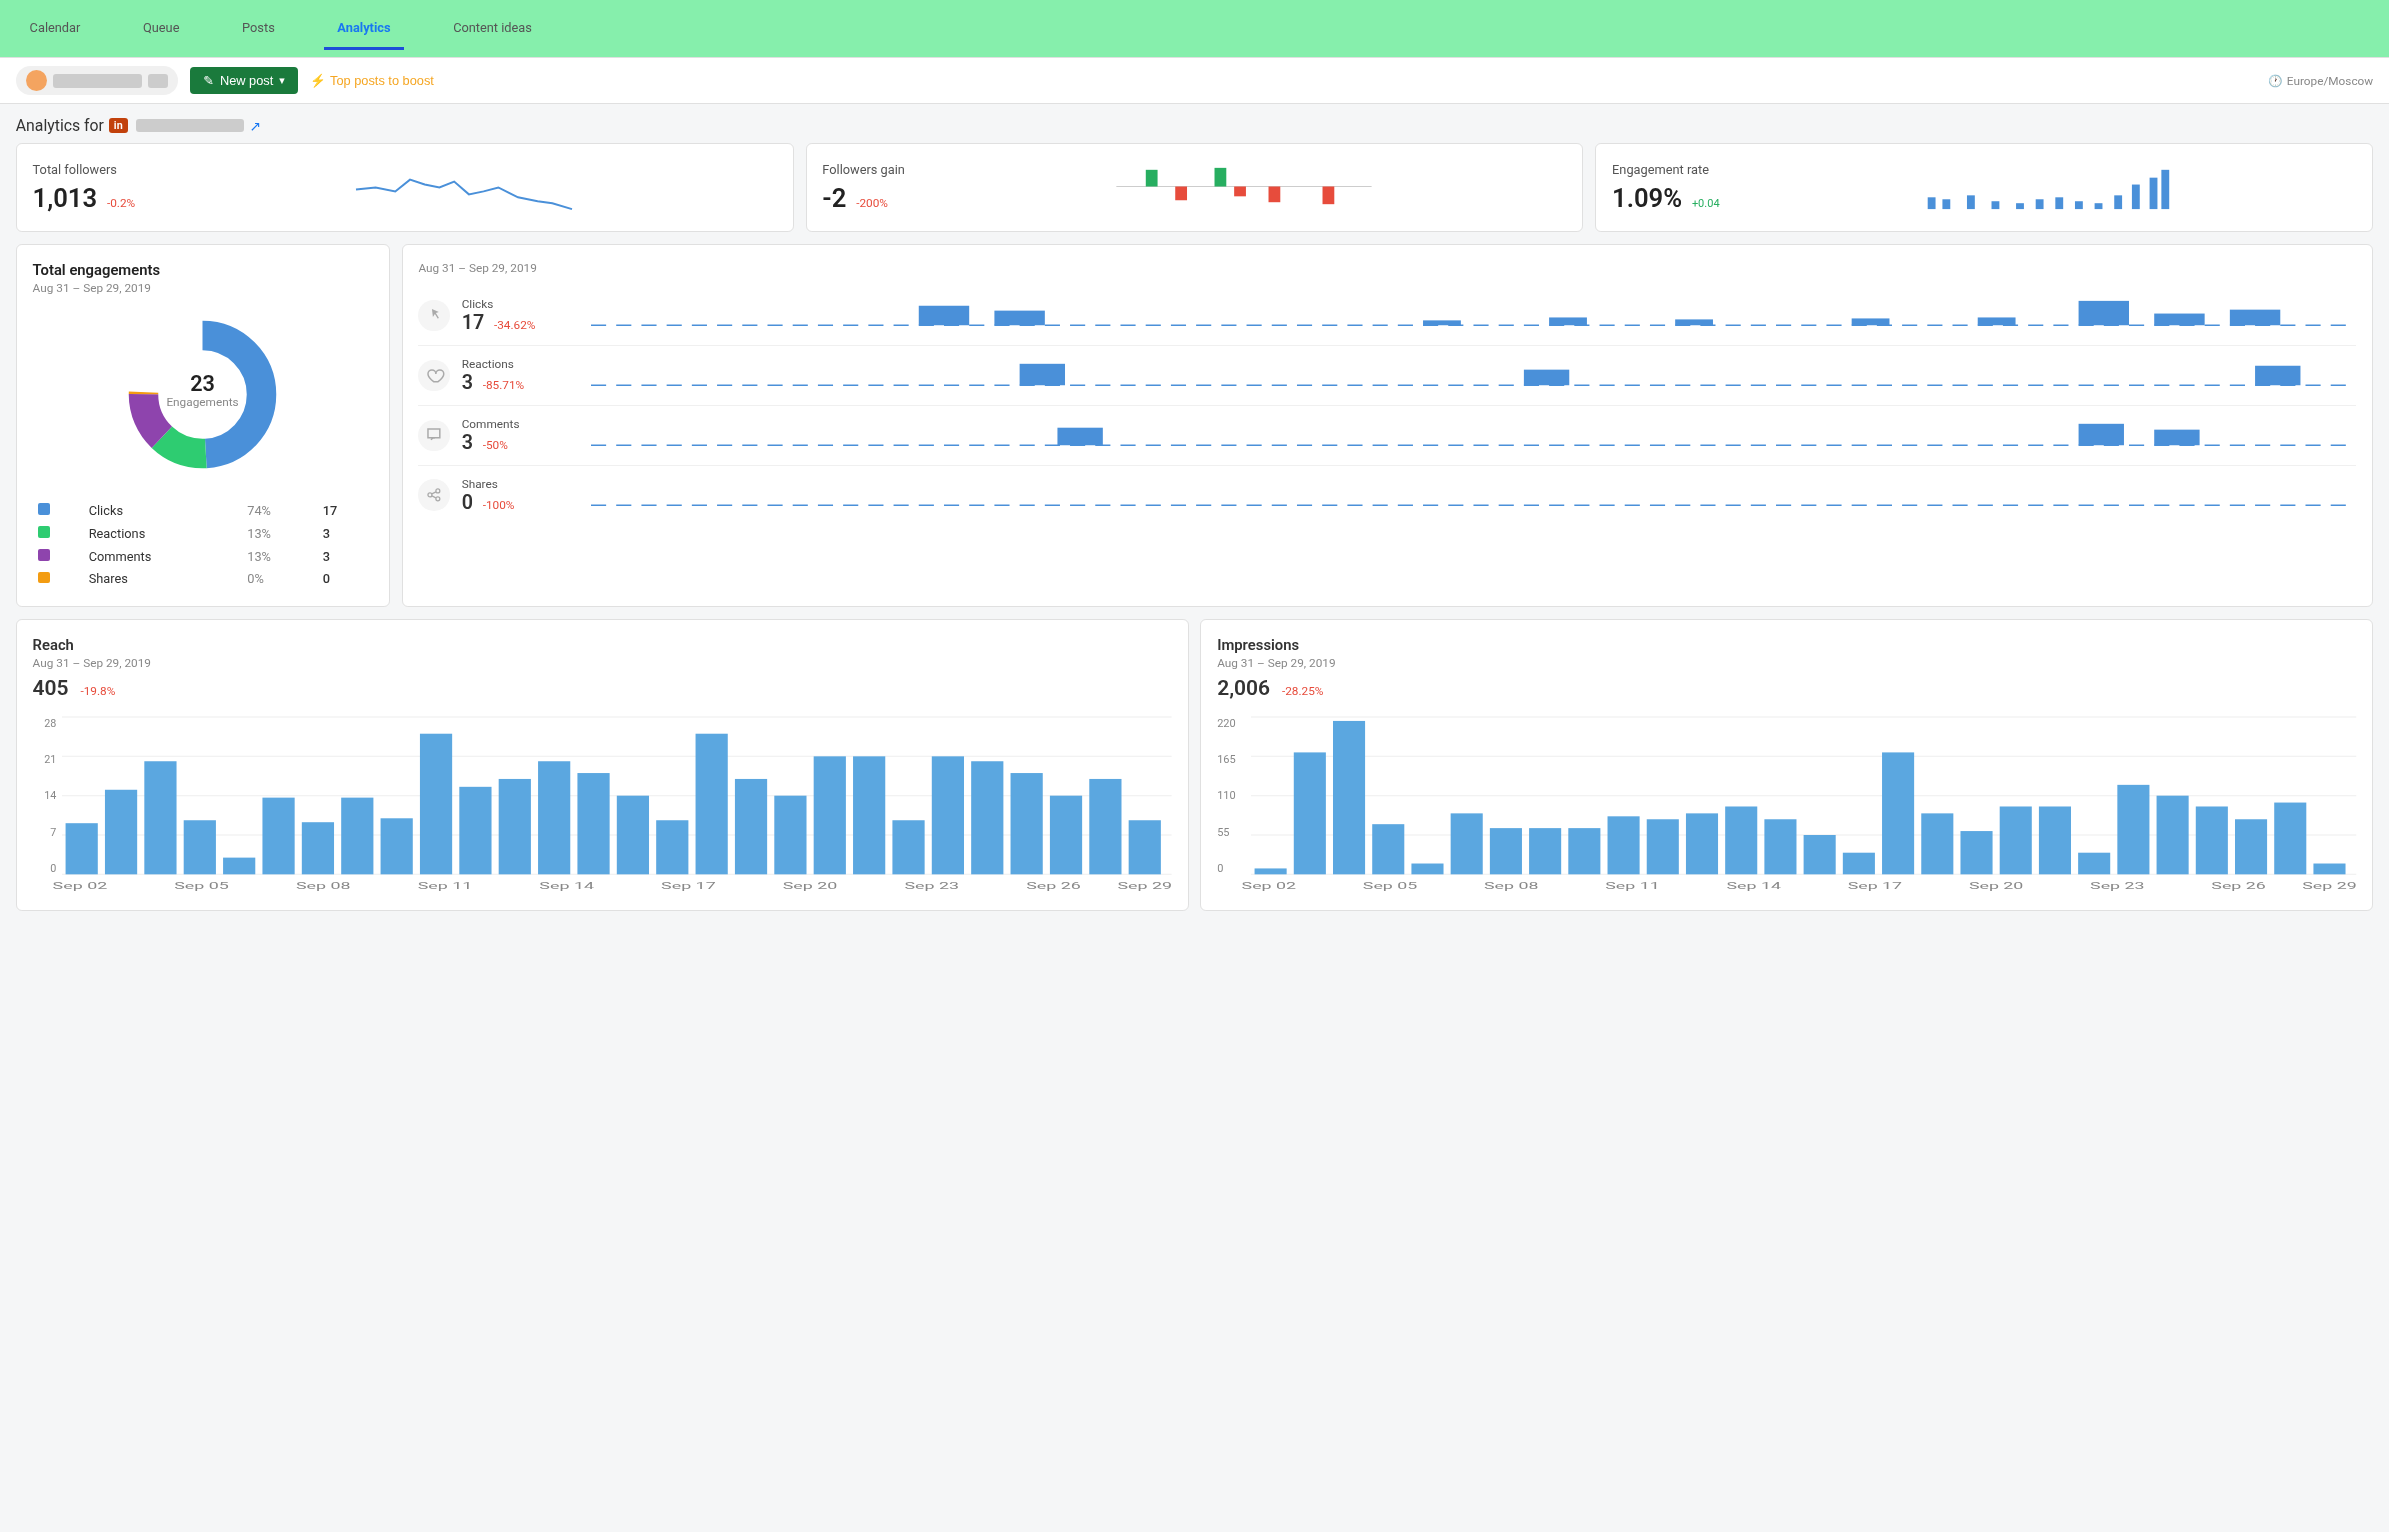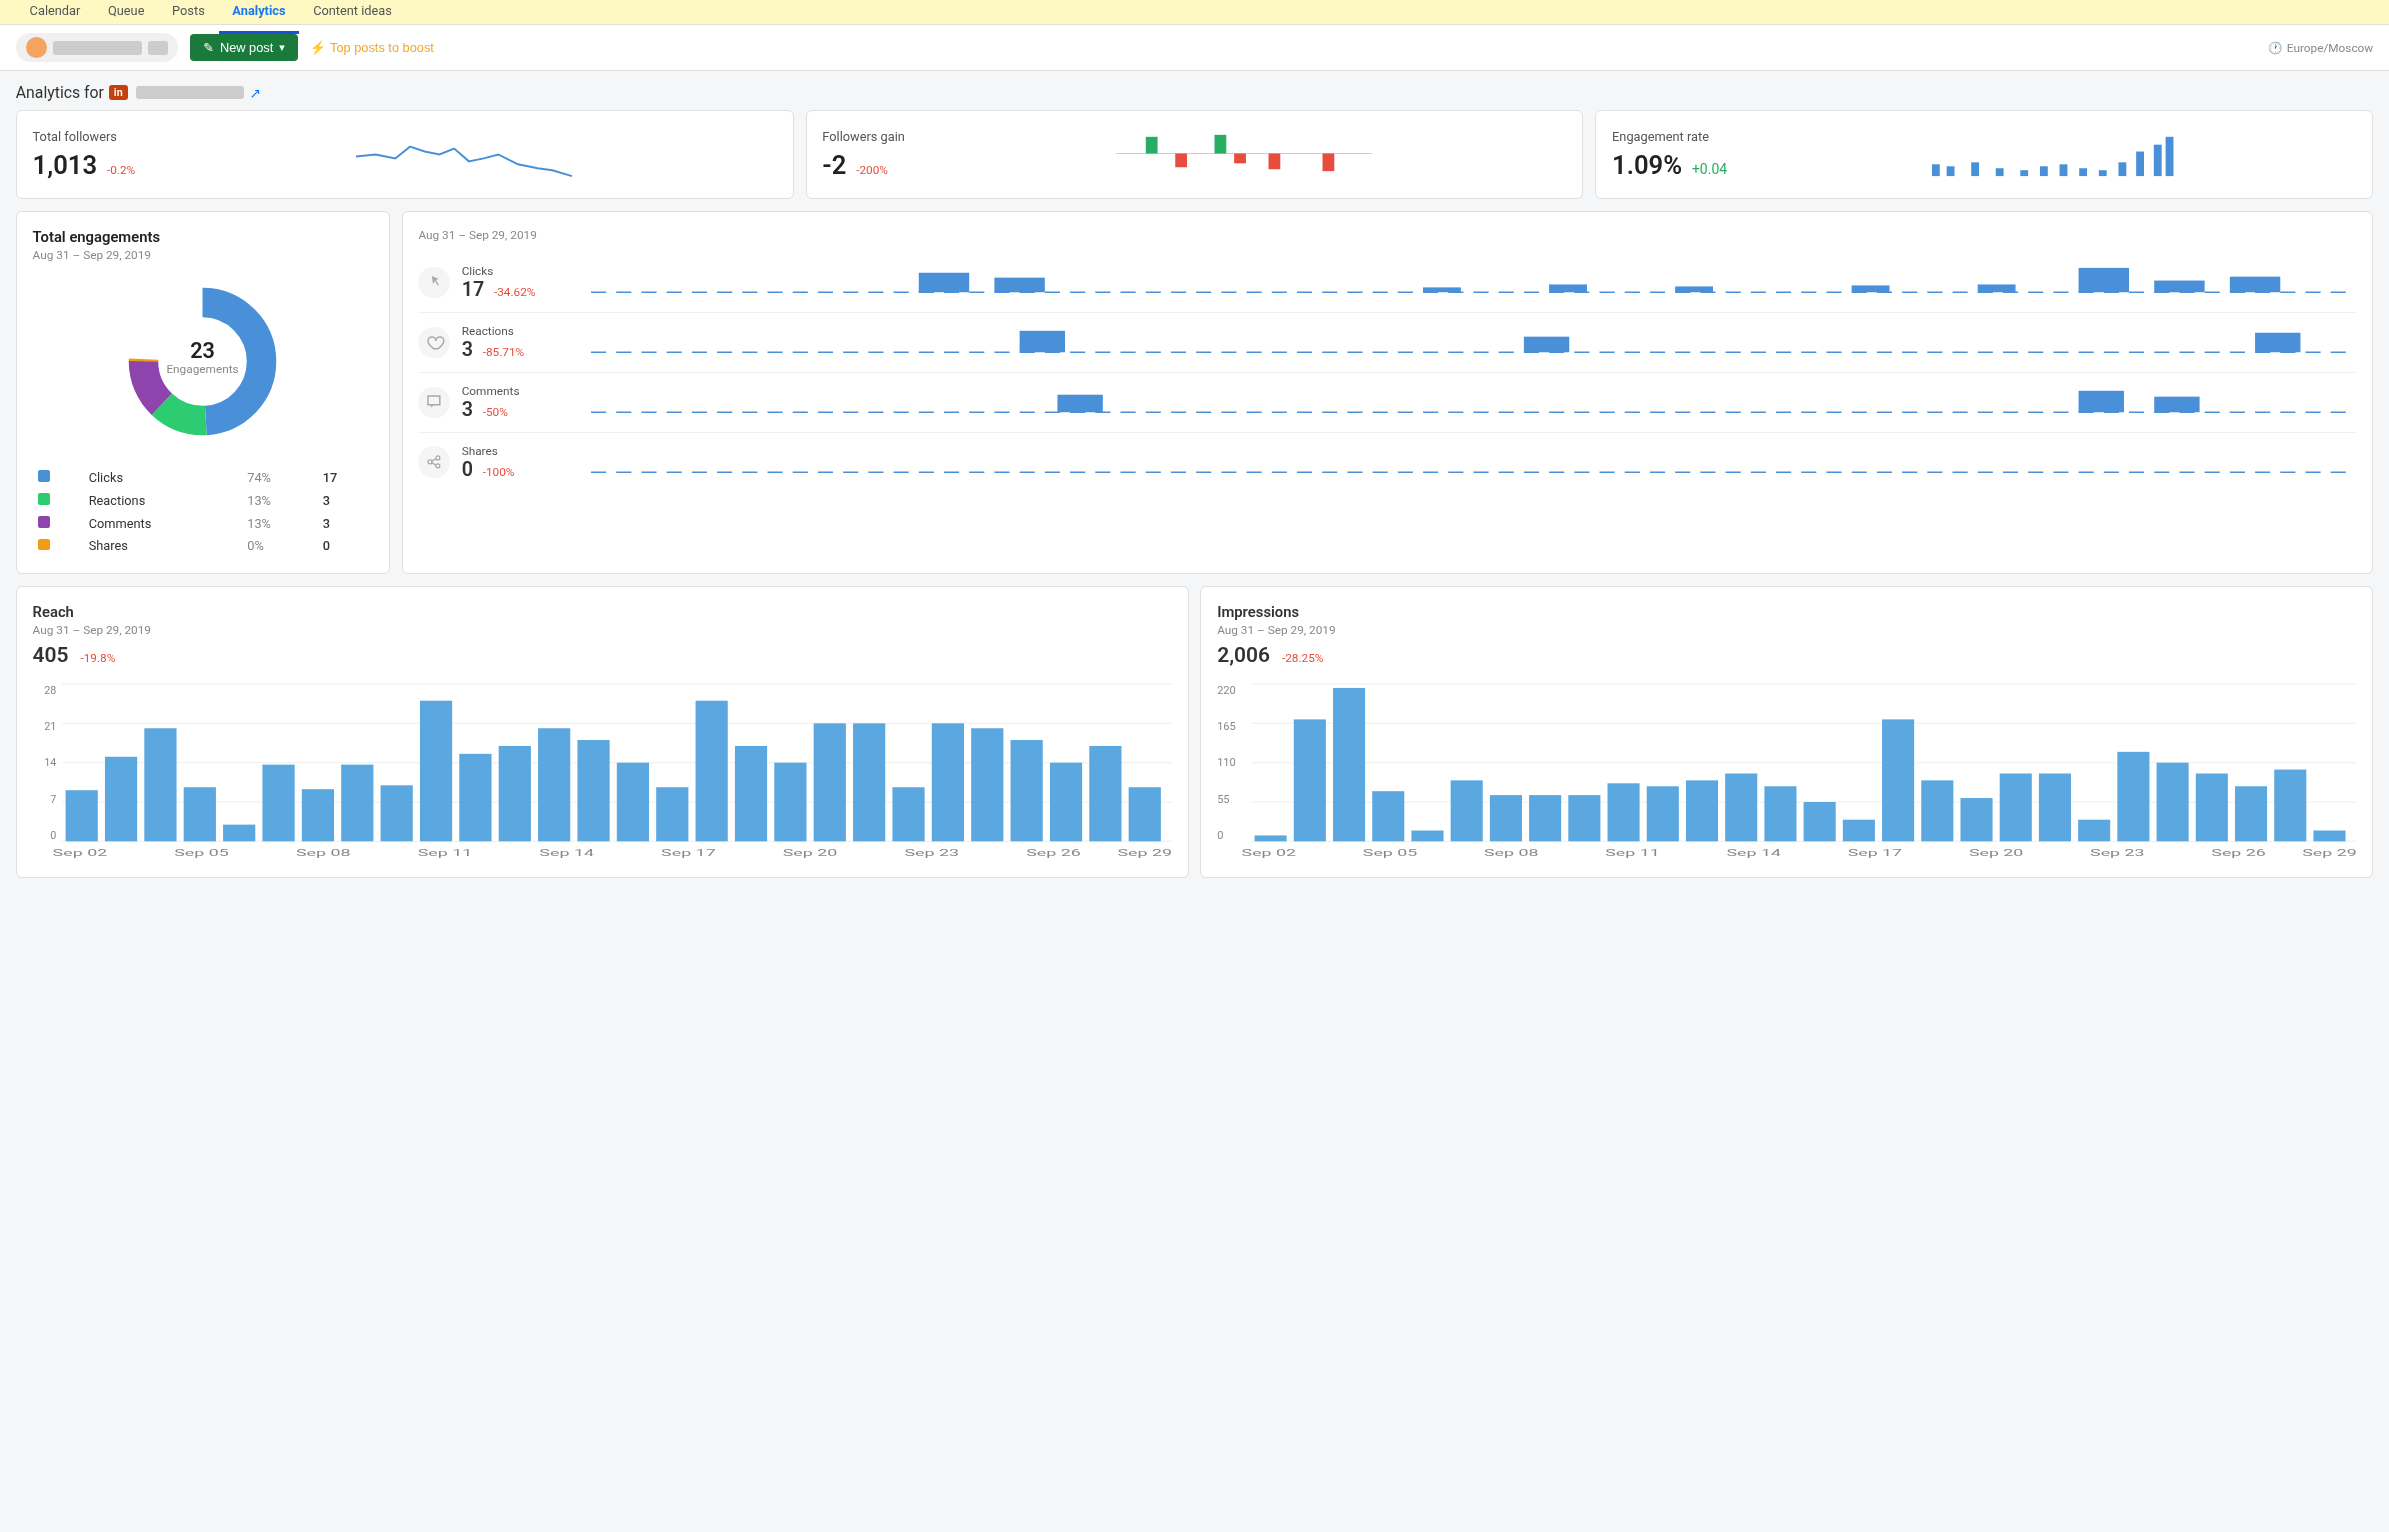"Calendar" .top-nav { background: #fef9c3 -> #86efac; gap: none -> 35px; height: 25px -> 58px }
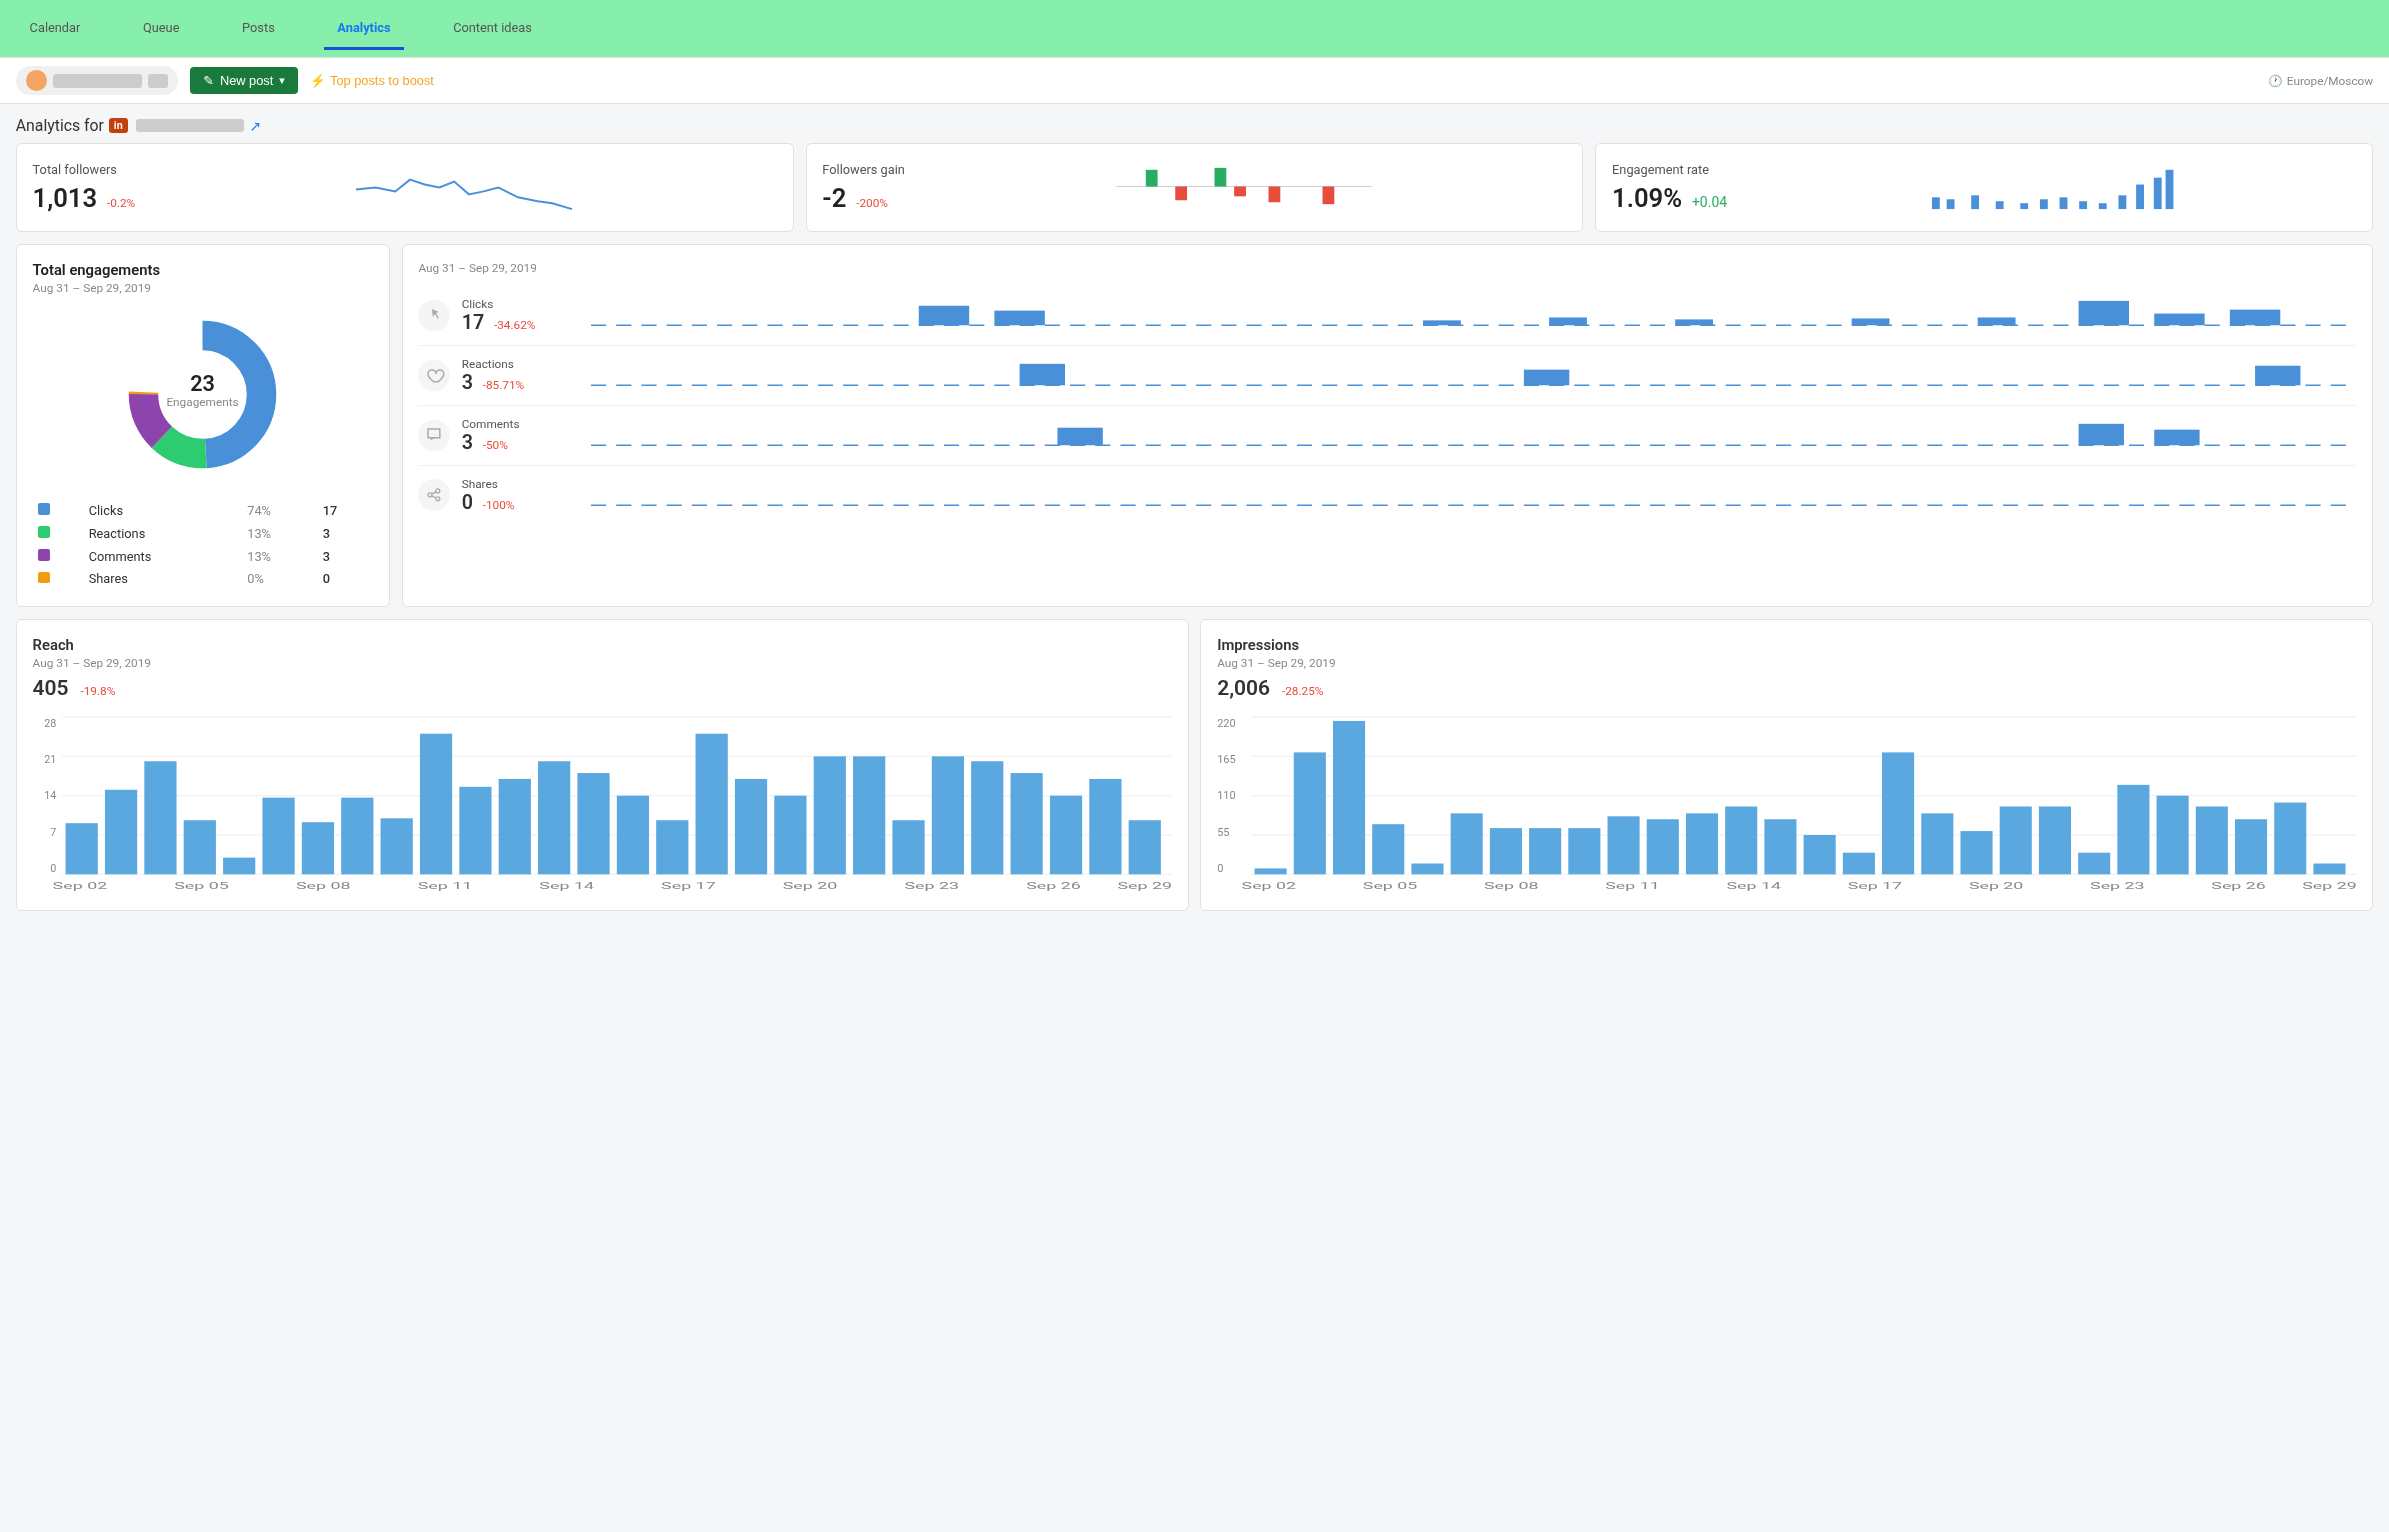"+0.04" .stat-change-pos { font-size: 14px -> 11px }
